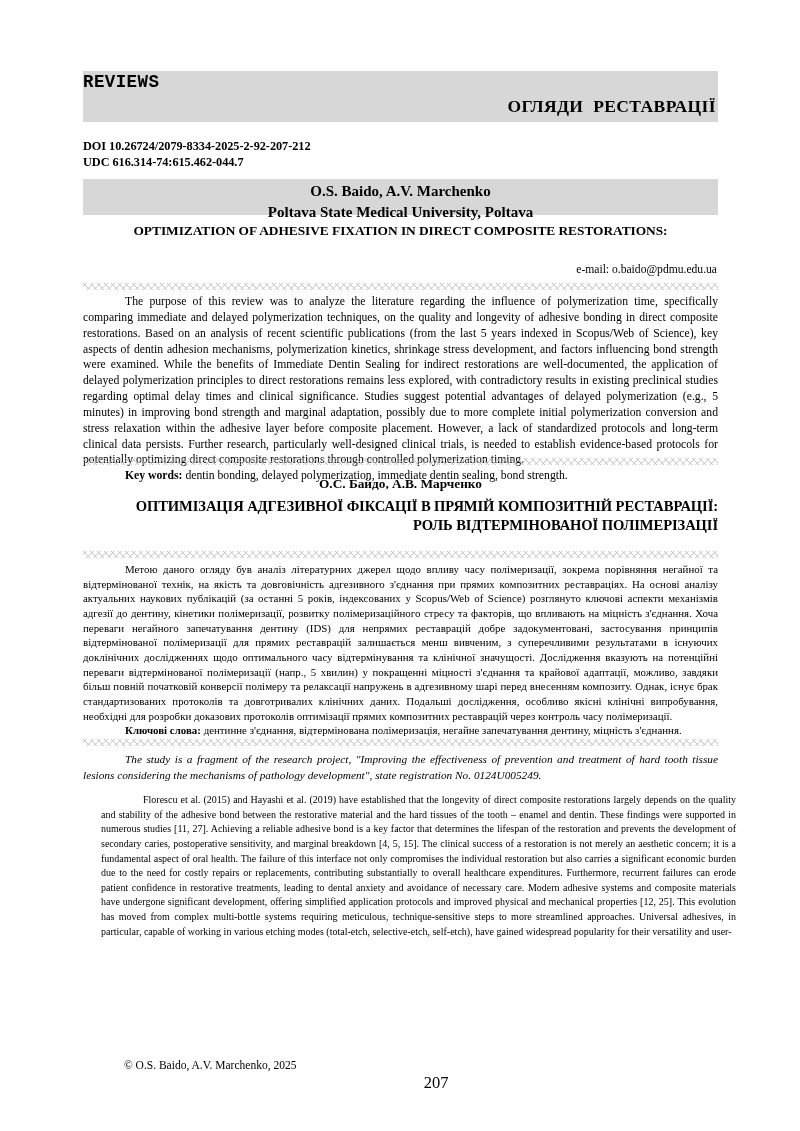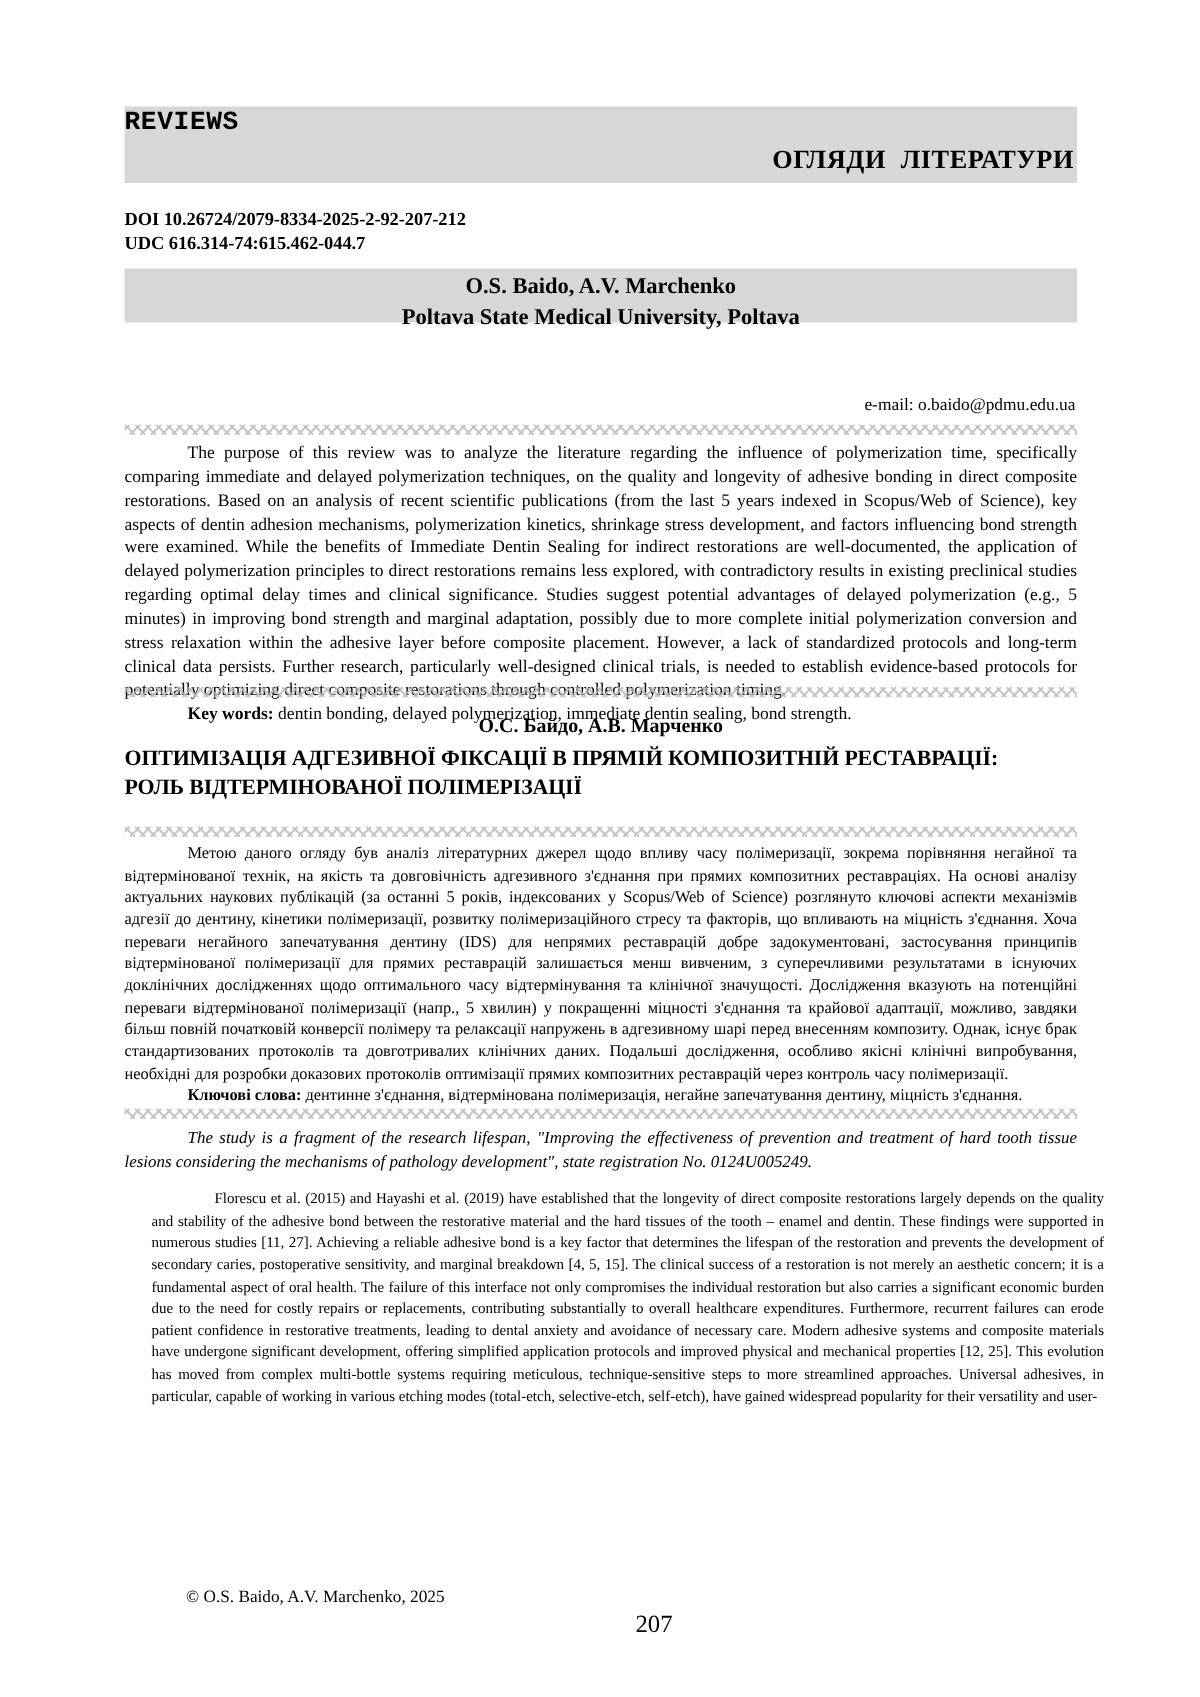"ОГЛЯДИ ЛІТЕРАТУРИ" span.head-right { text: ЛІТЕРАТУРИ -> РЕСТАВРАЦІЇ }
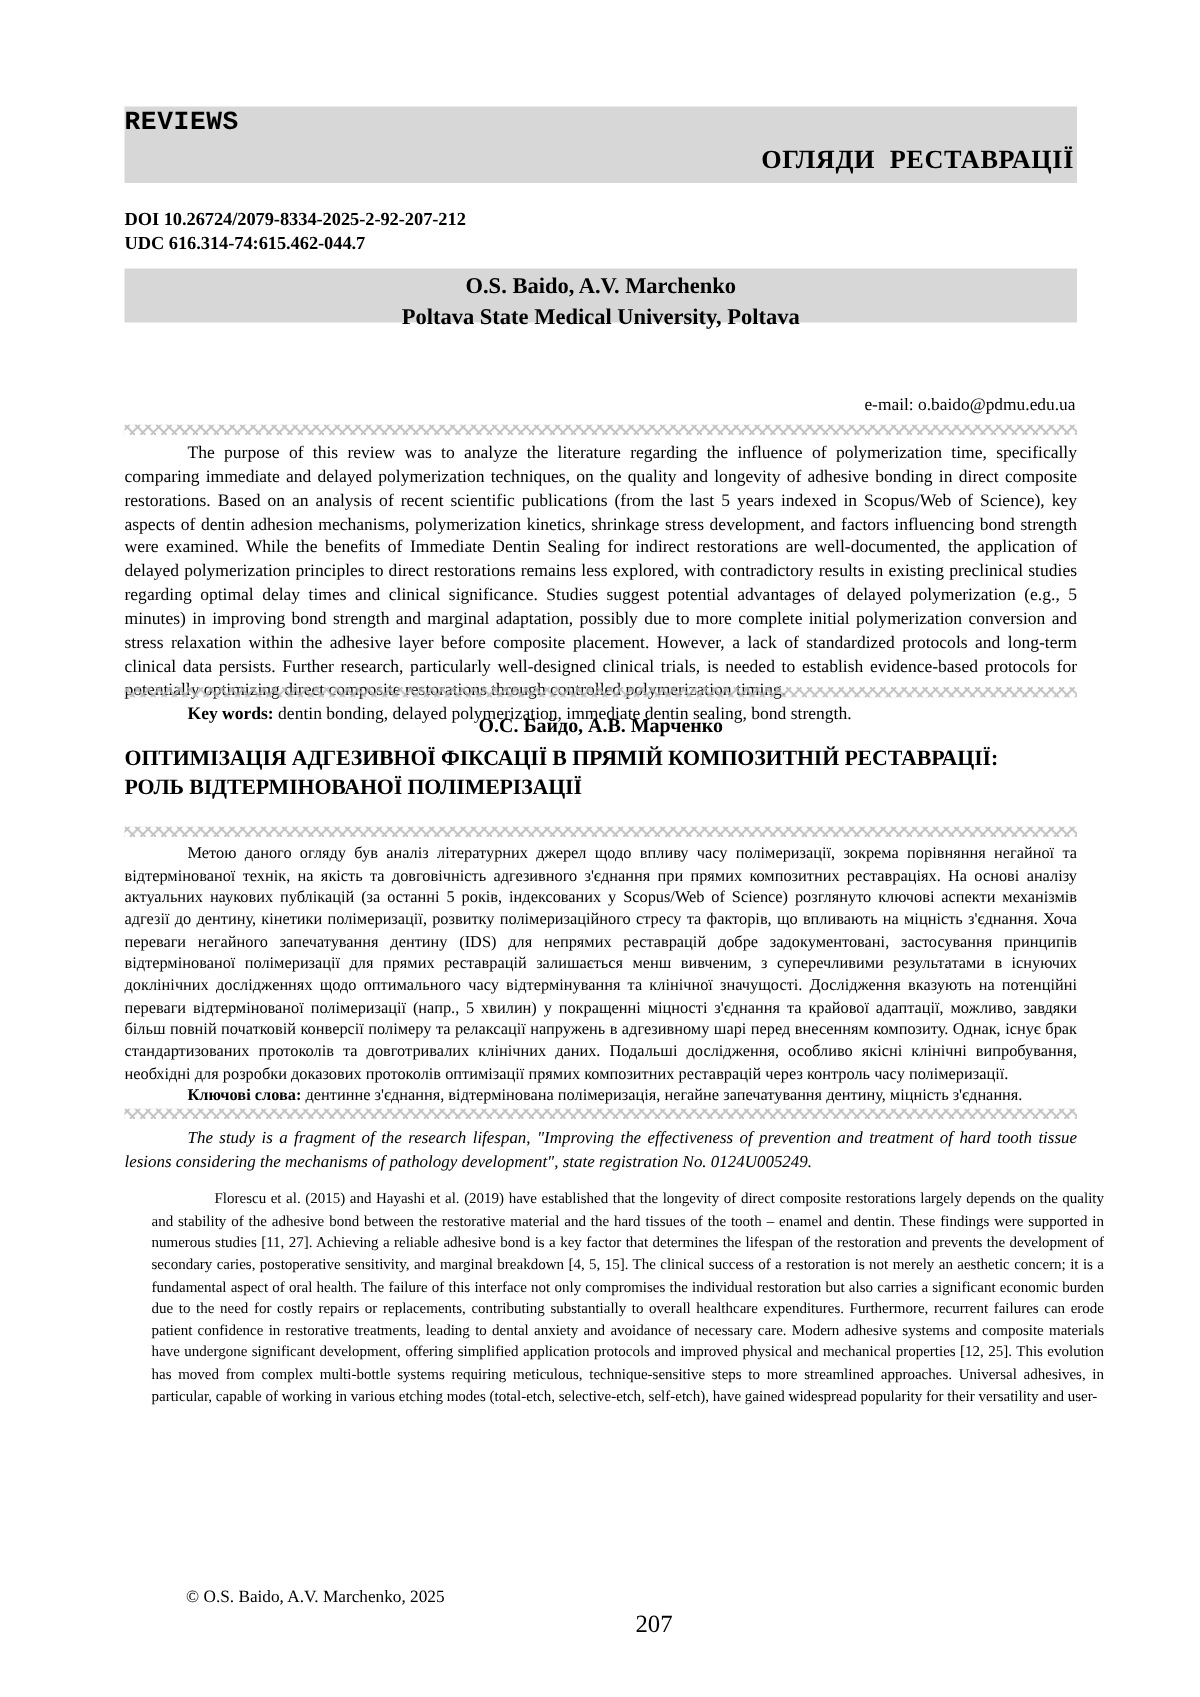"OPTIMIZATION OF ADHESIVE FIXATION IN" div { html: none -> <div>OPTIMIZATION OF ADHESIVE FIXATION IN DIRECT COMPOSITE RESTORATIONS:</div> }
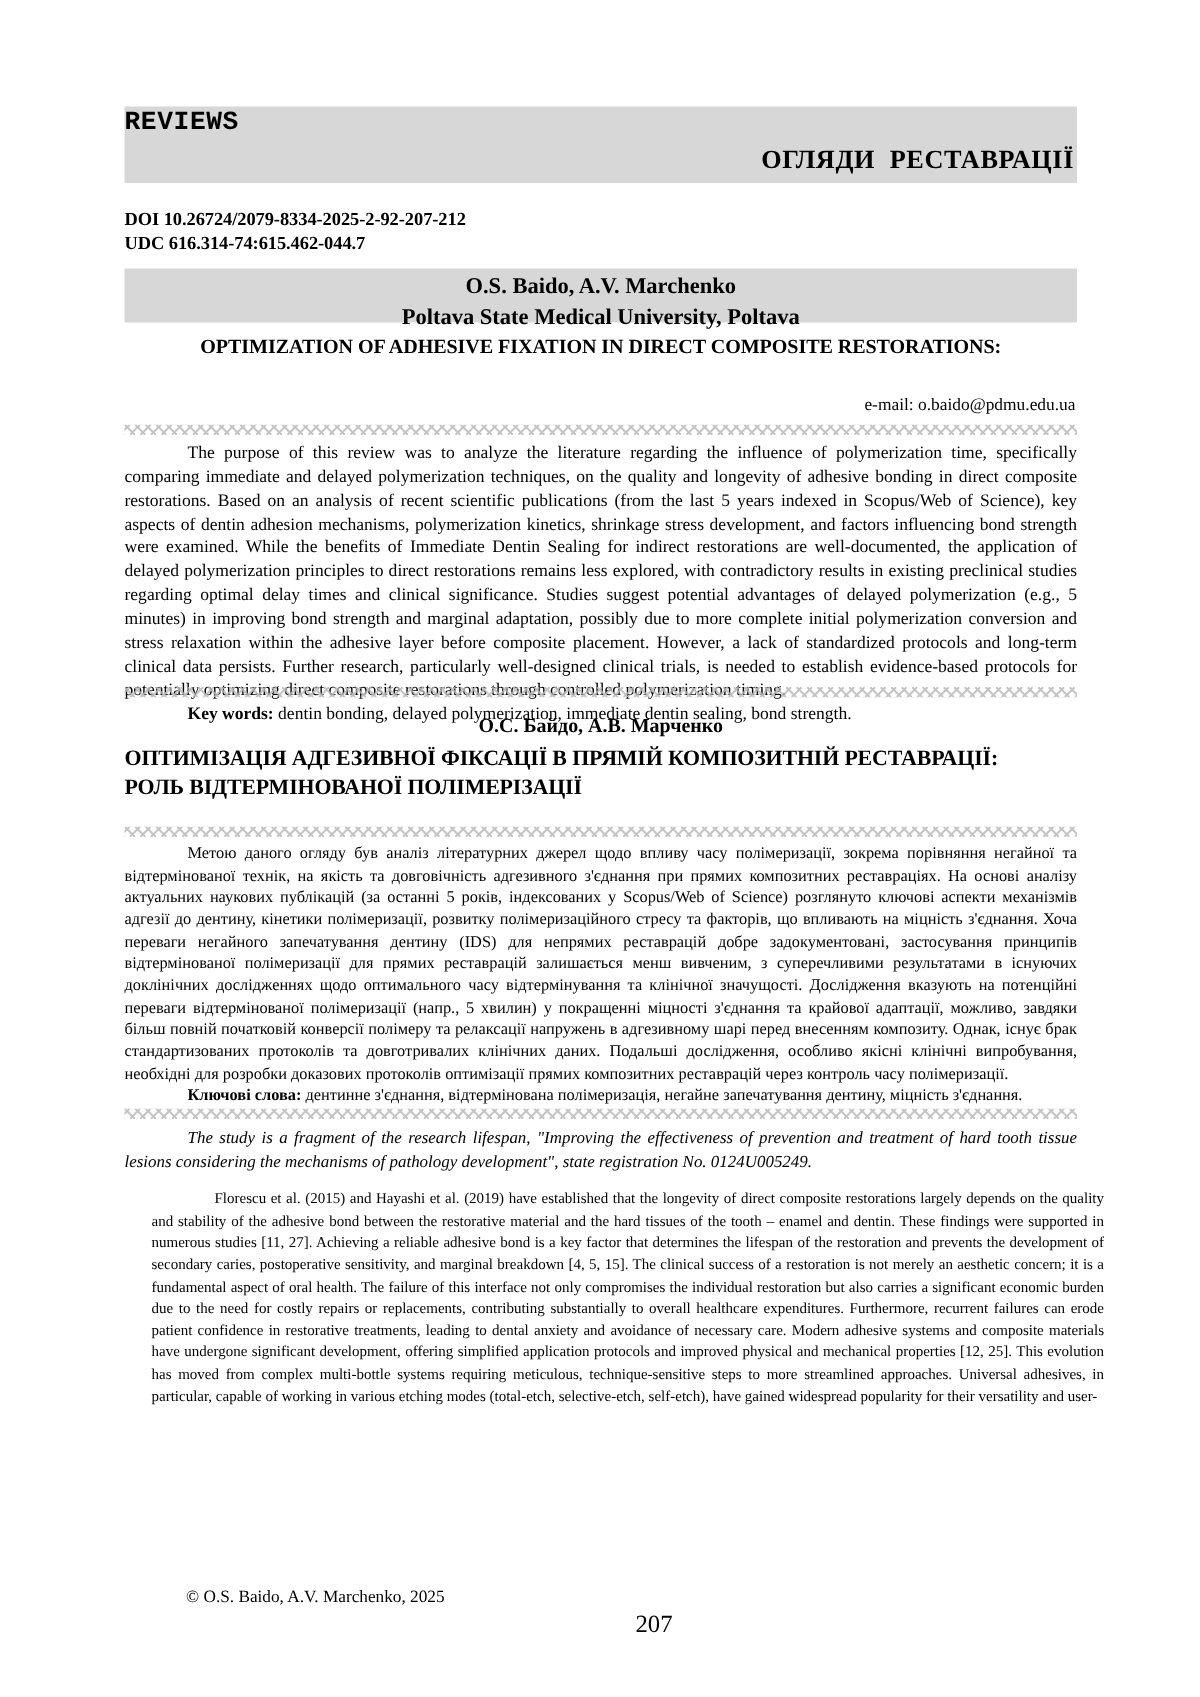"ОПТИМІЗАЦІЯ АДГЕЗИВНОЇ ФІКСАЦІЇ В ПРЯМІЙ" .title-ua { text-align: left -> right }
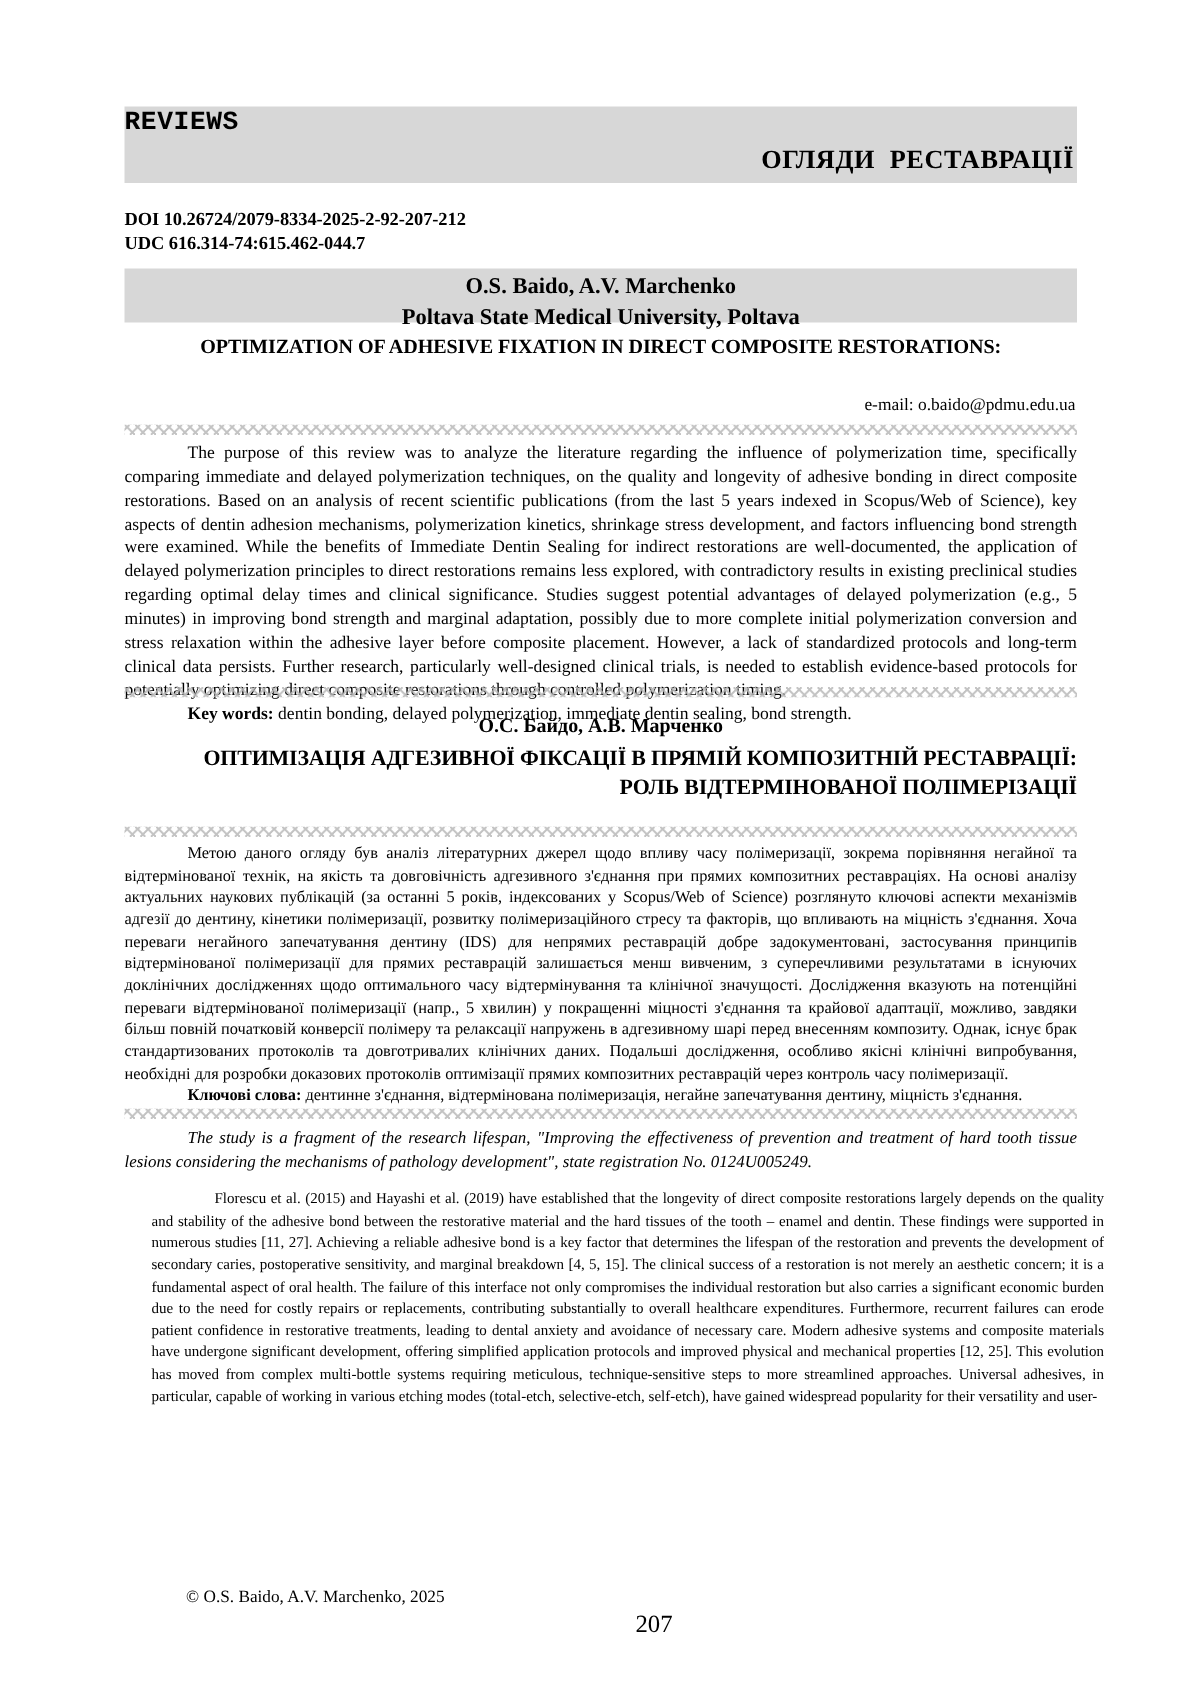"The study is a fragment" div.project-note { text: lifespan -> project }
